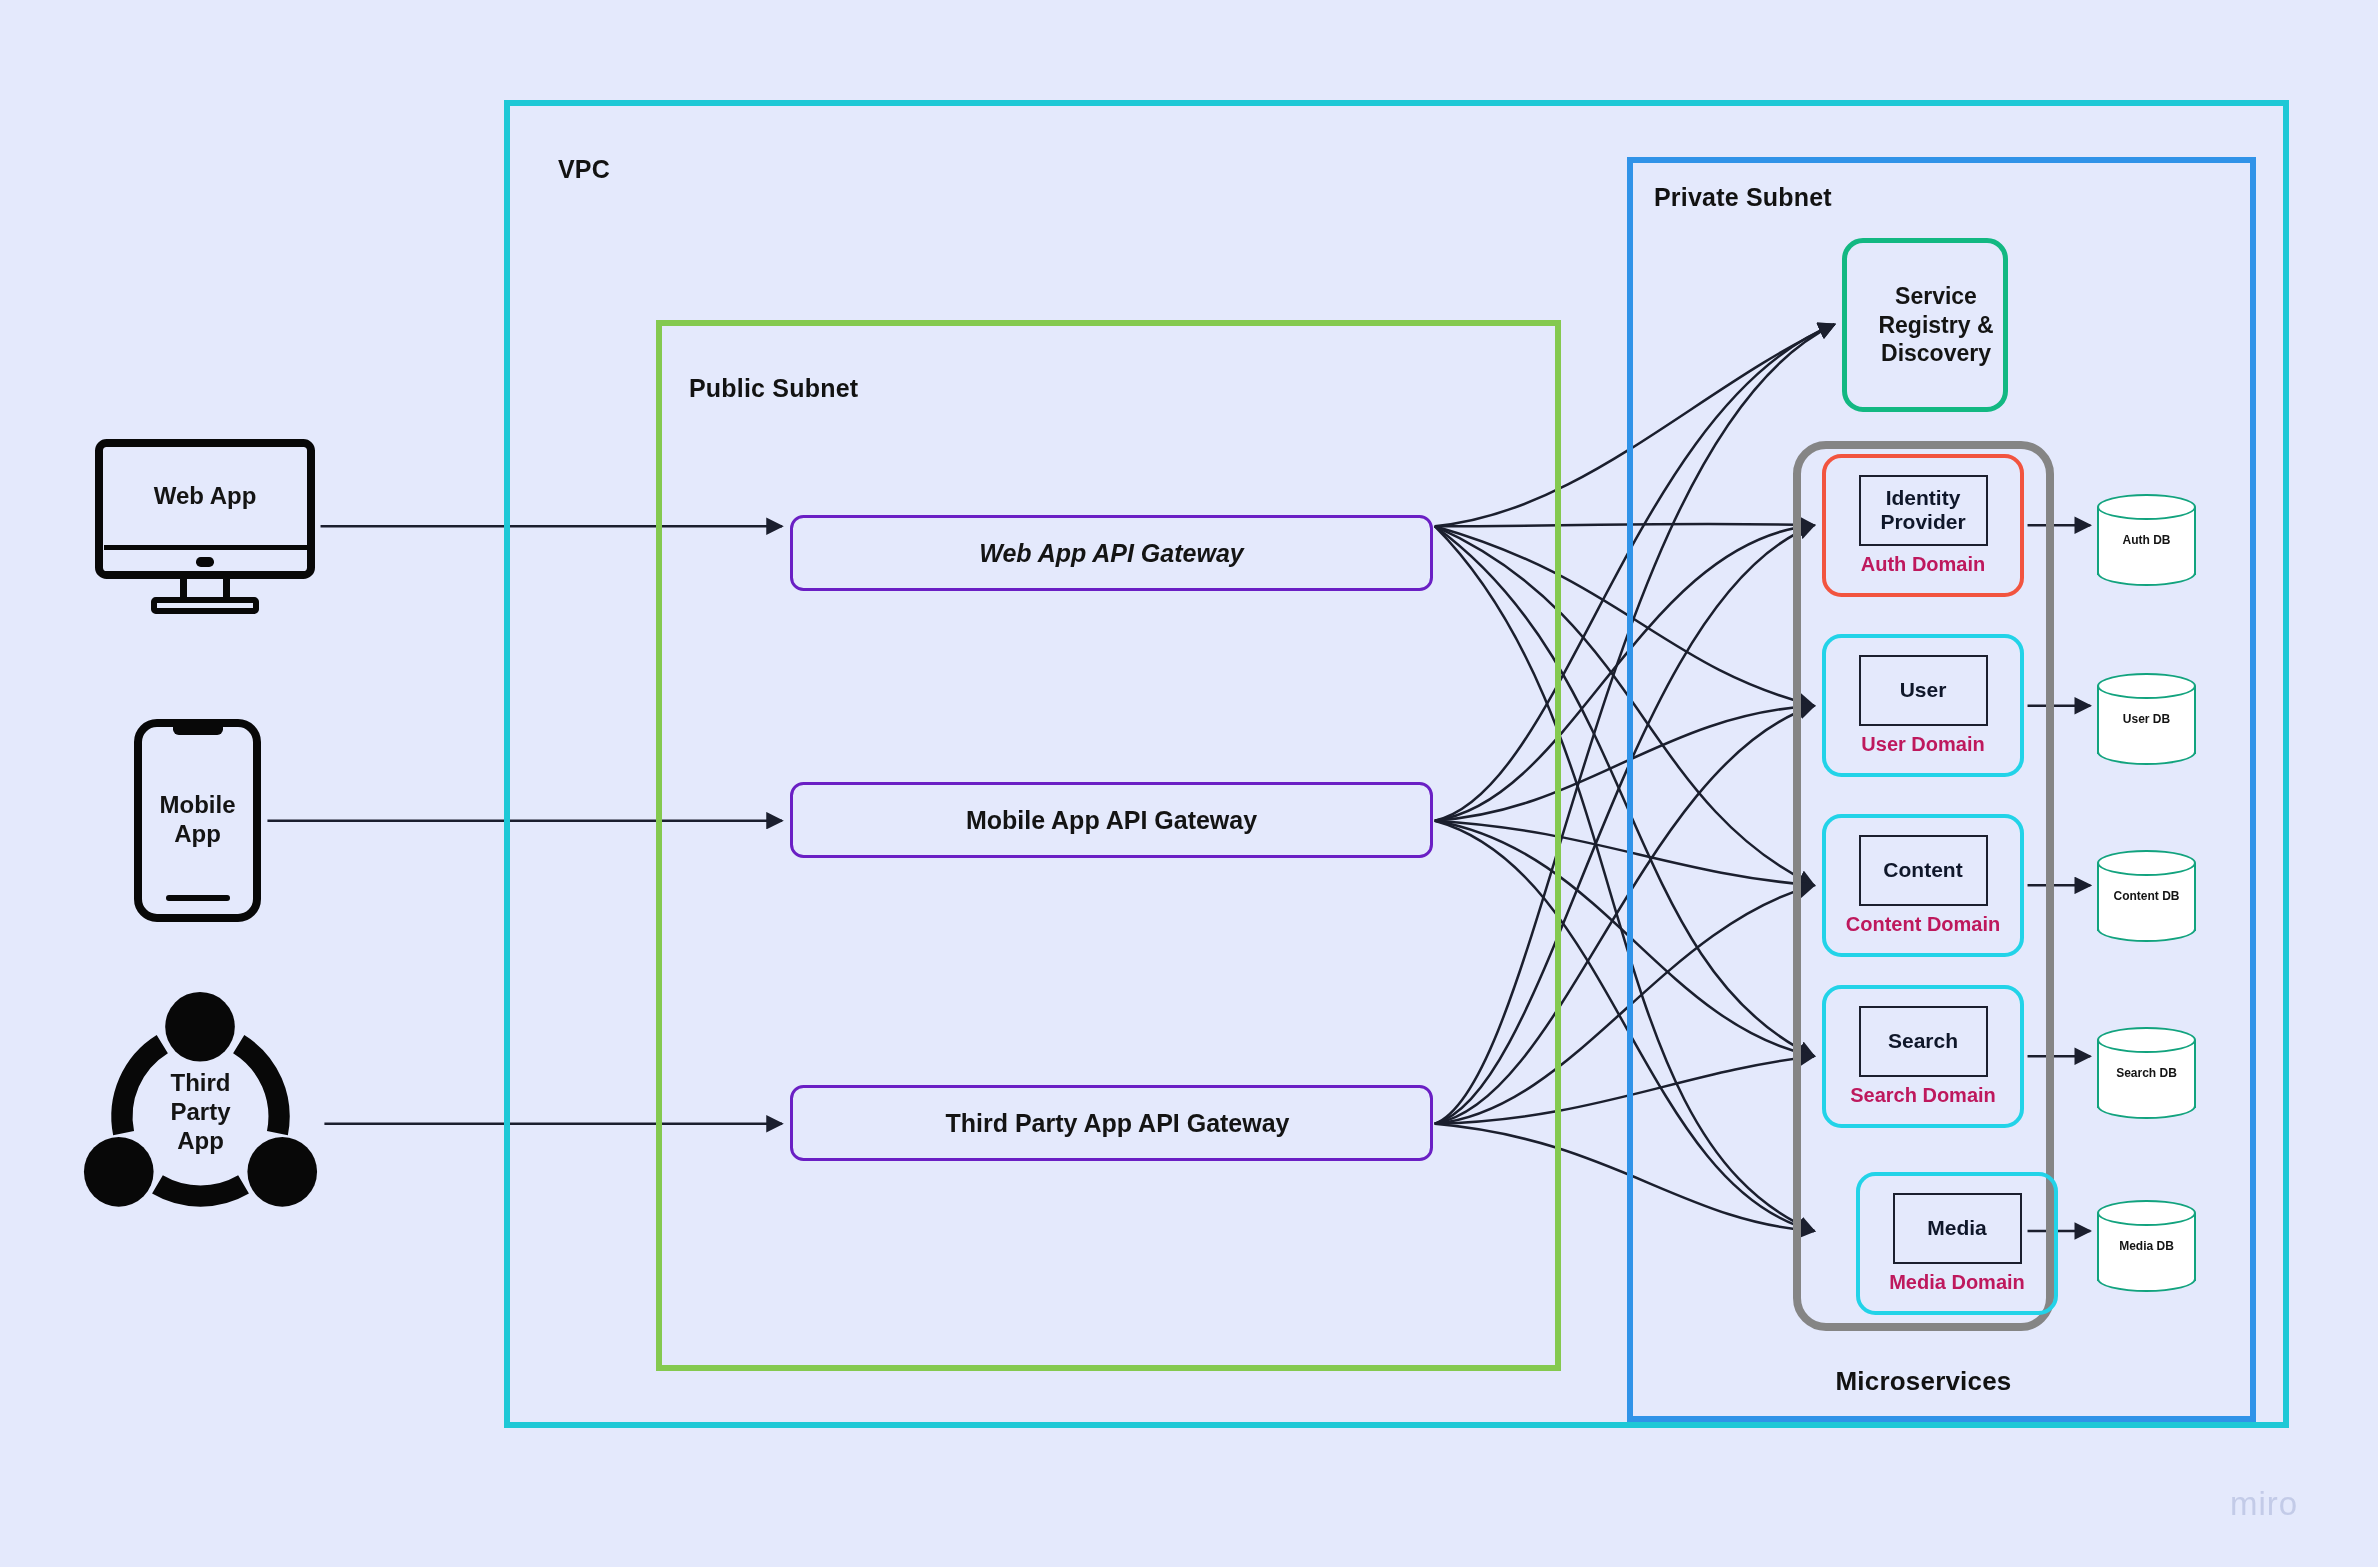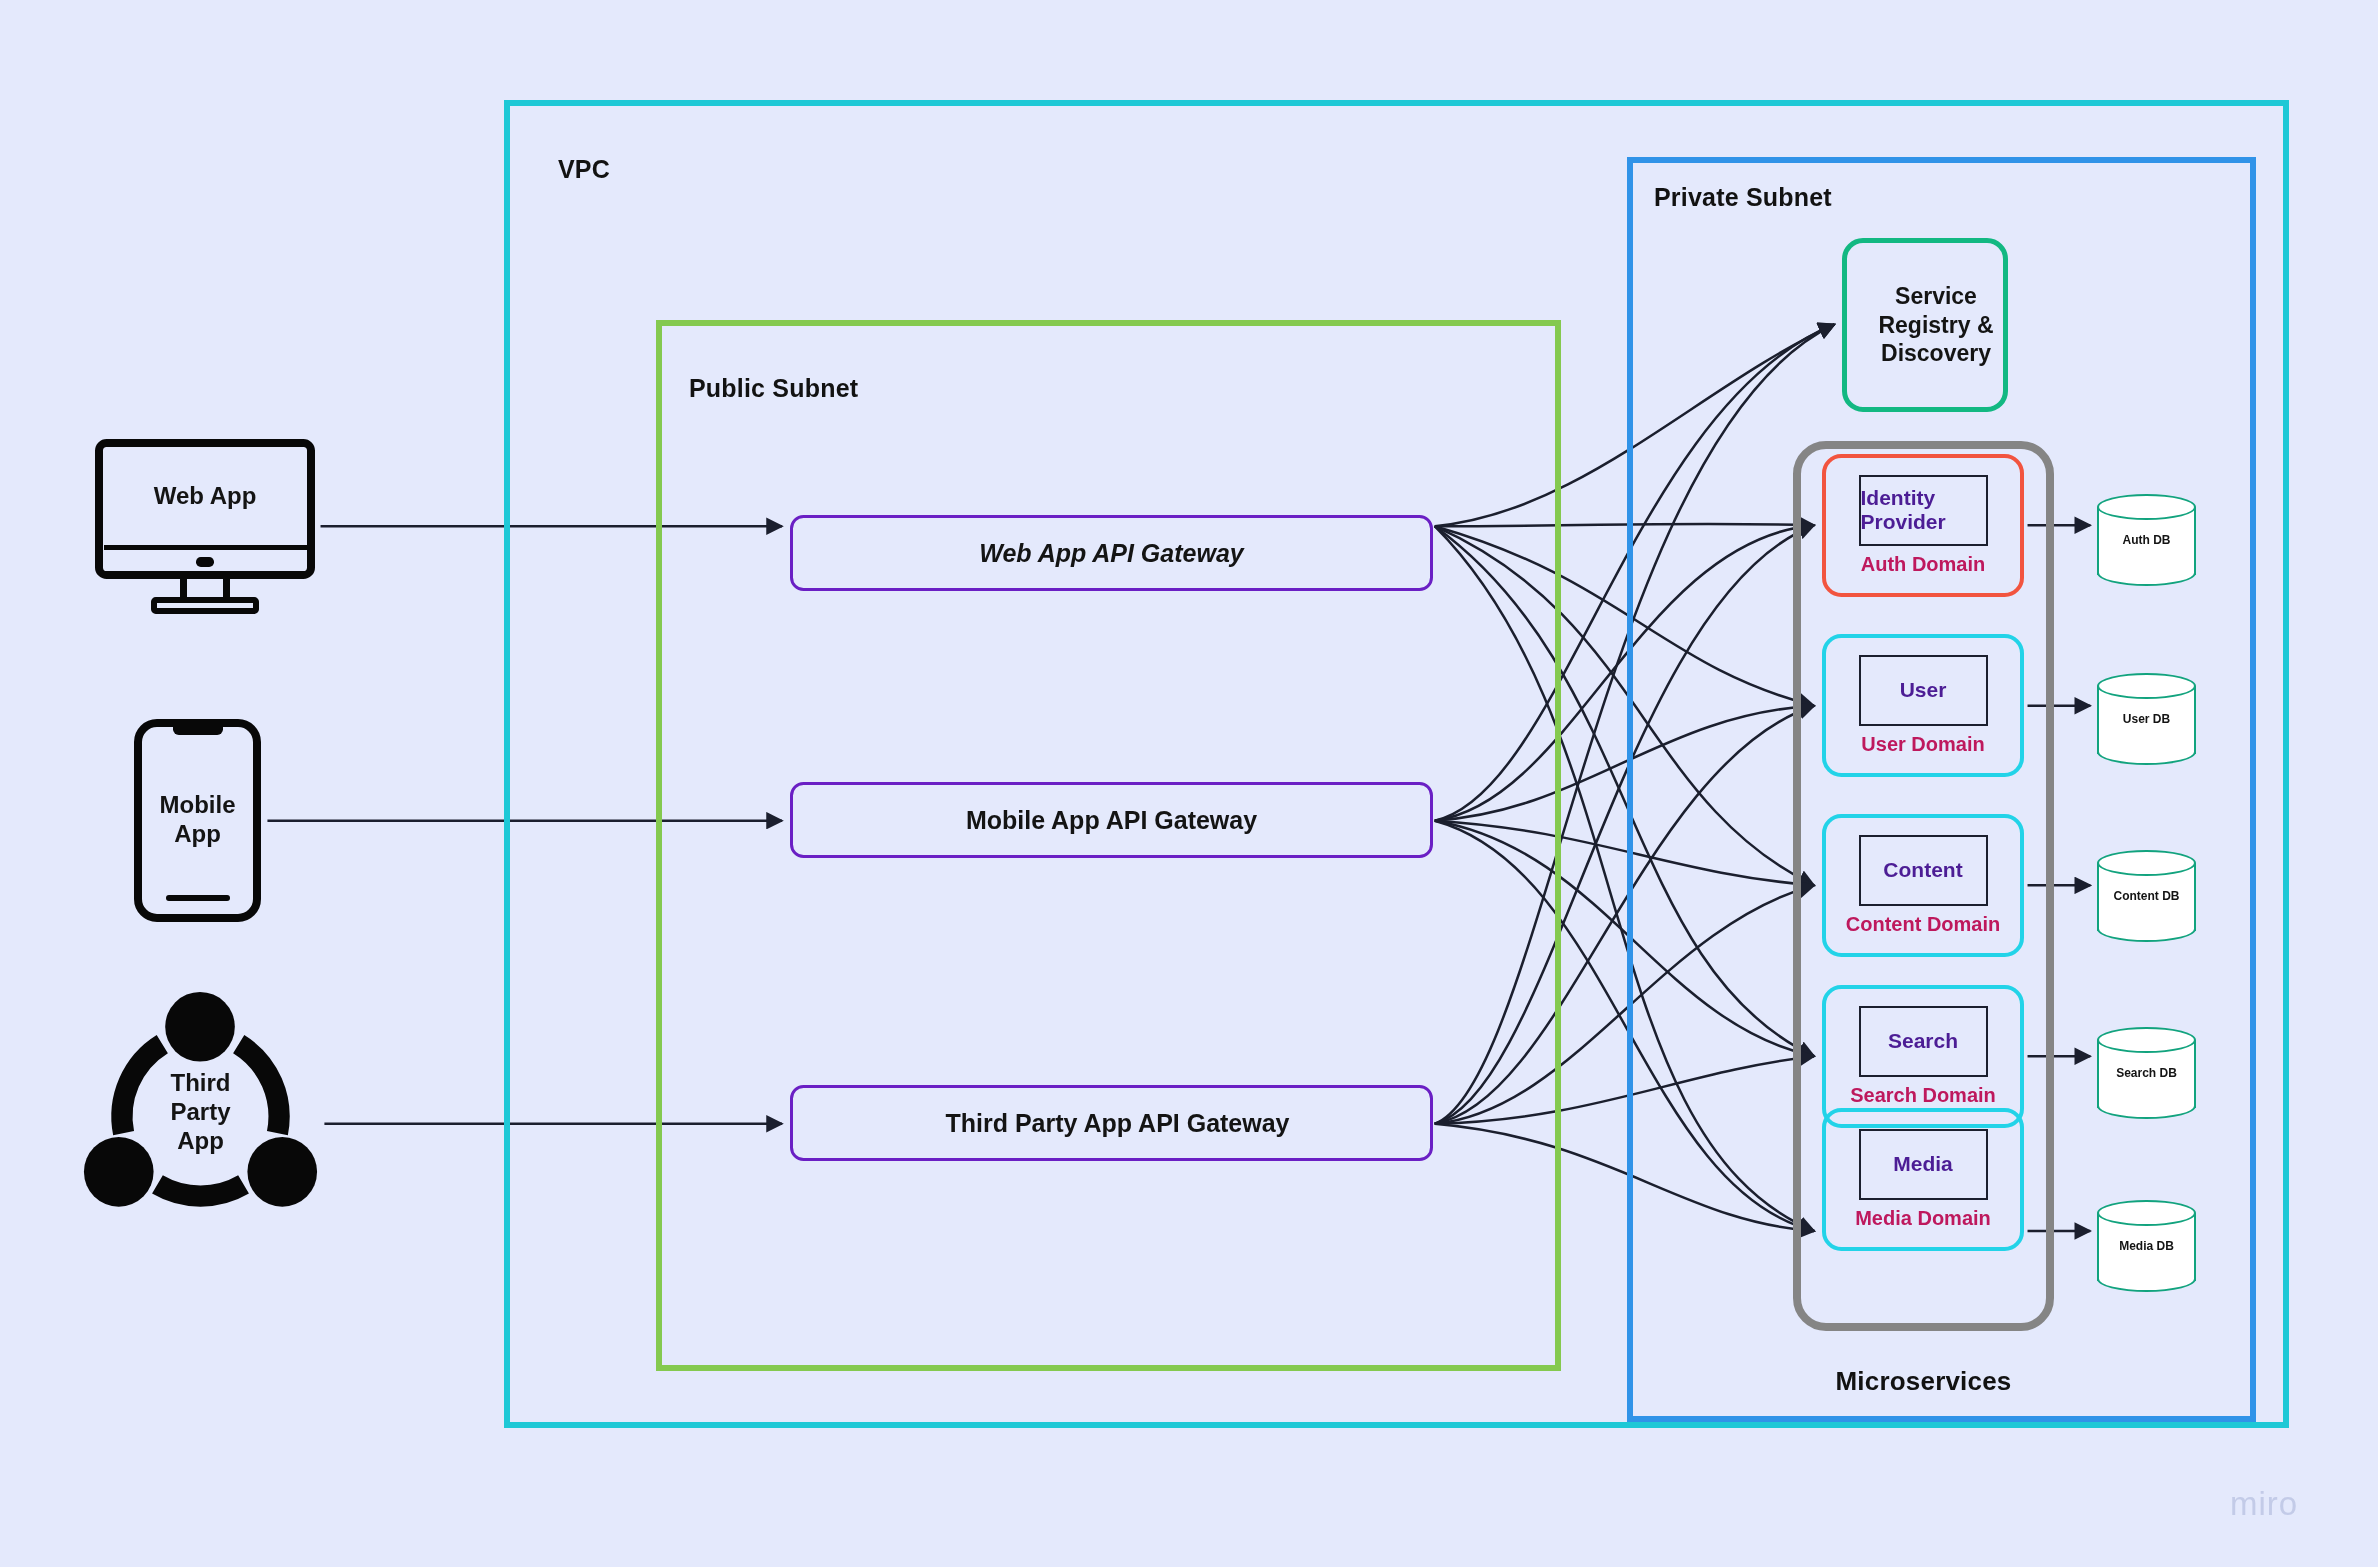"Identity Provider" .domain-inner { color: #4c1d95 -> #0f172a; text-align: left -> center }
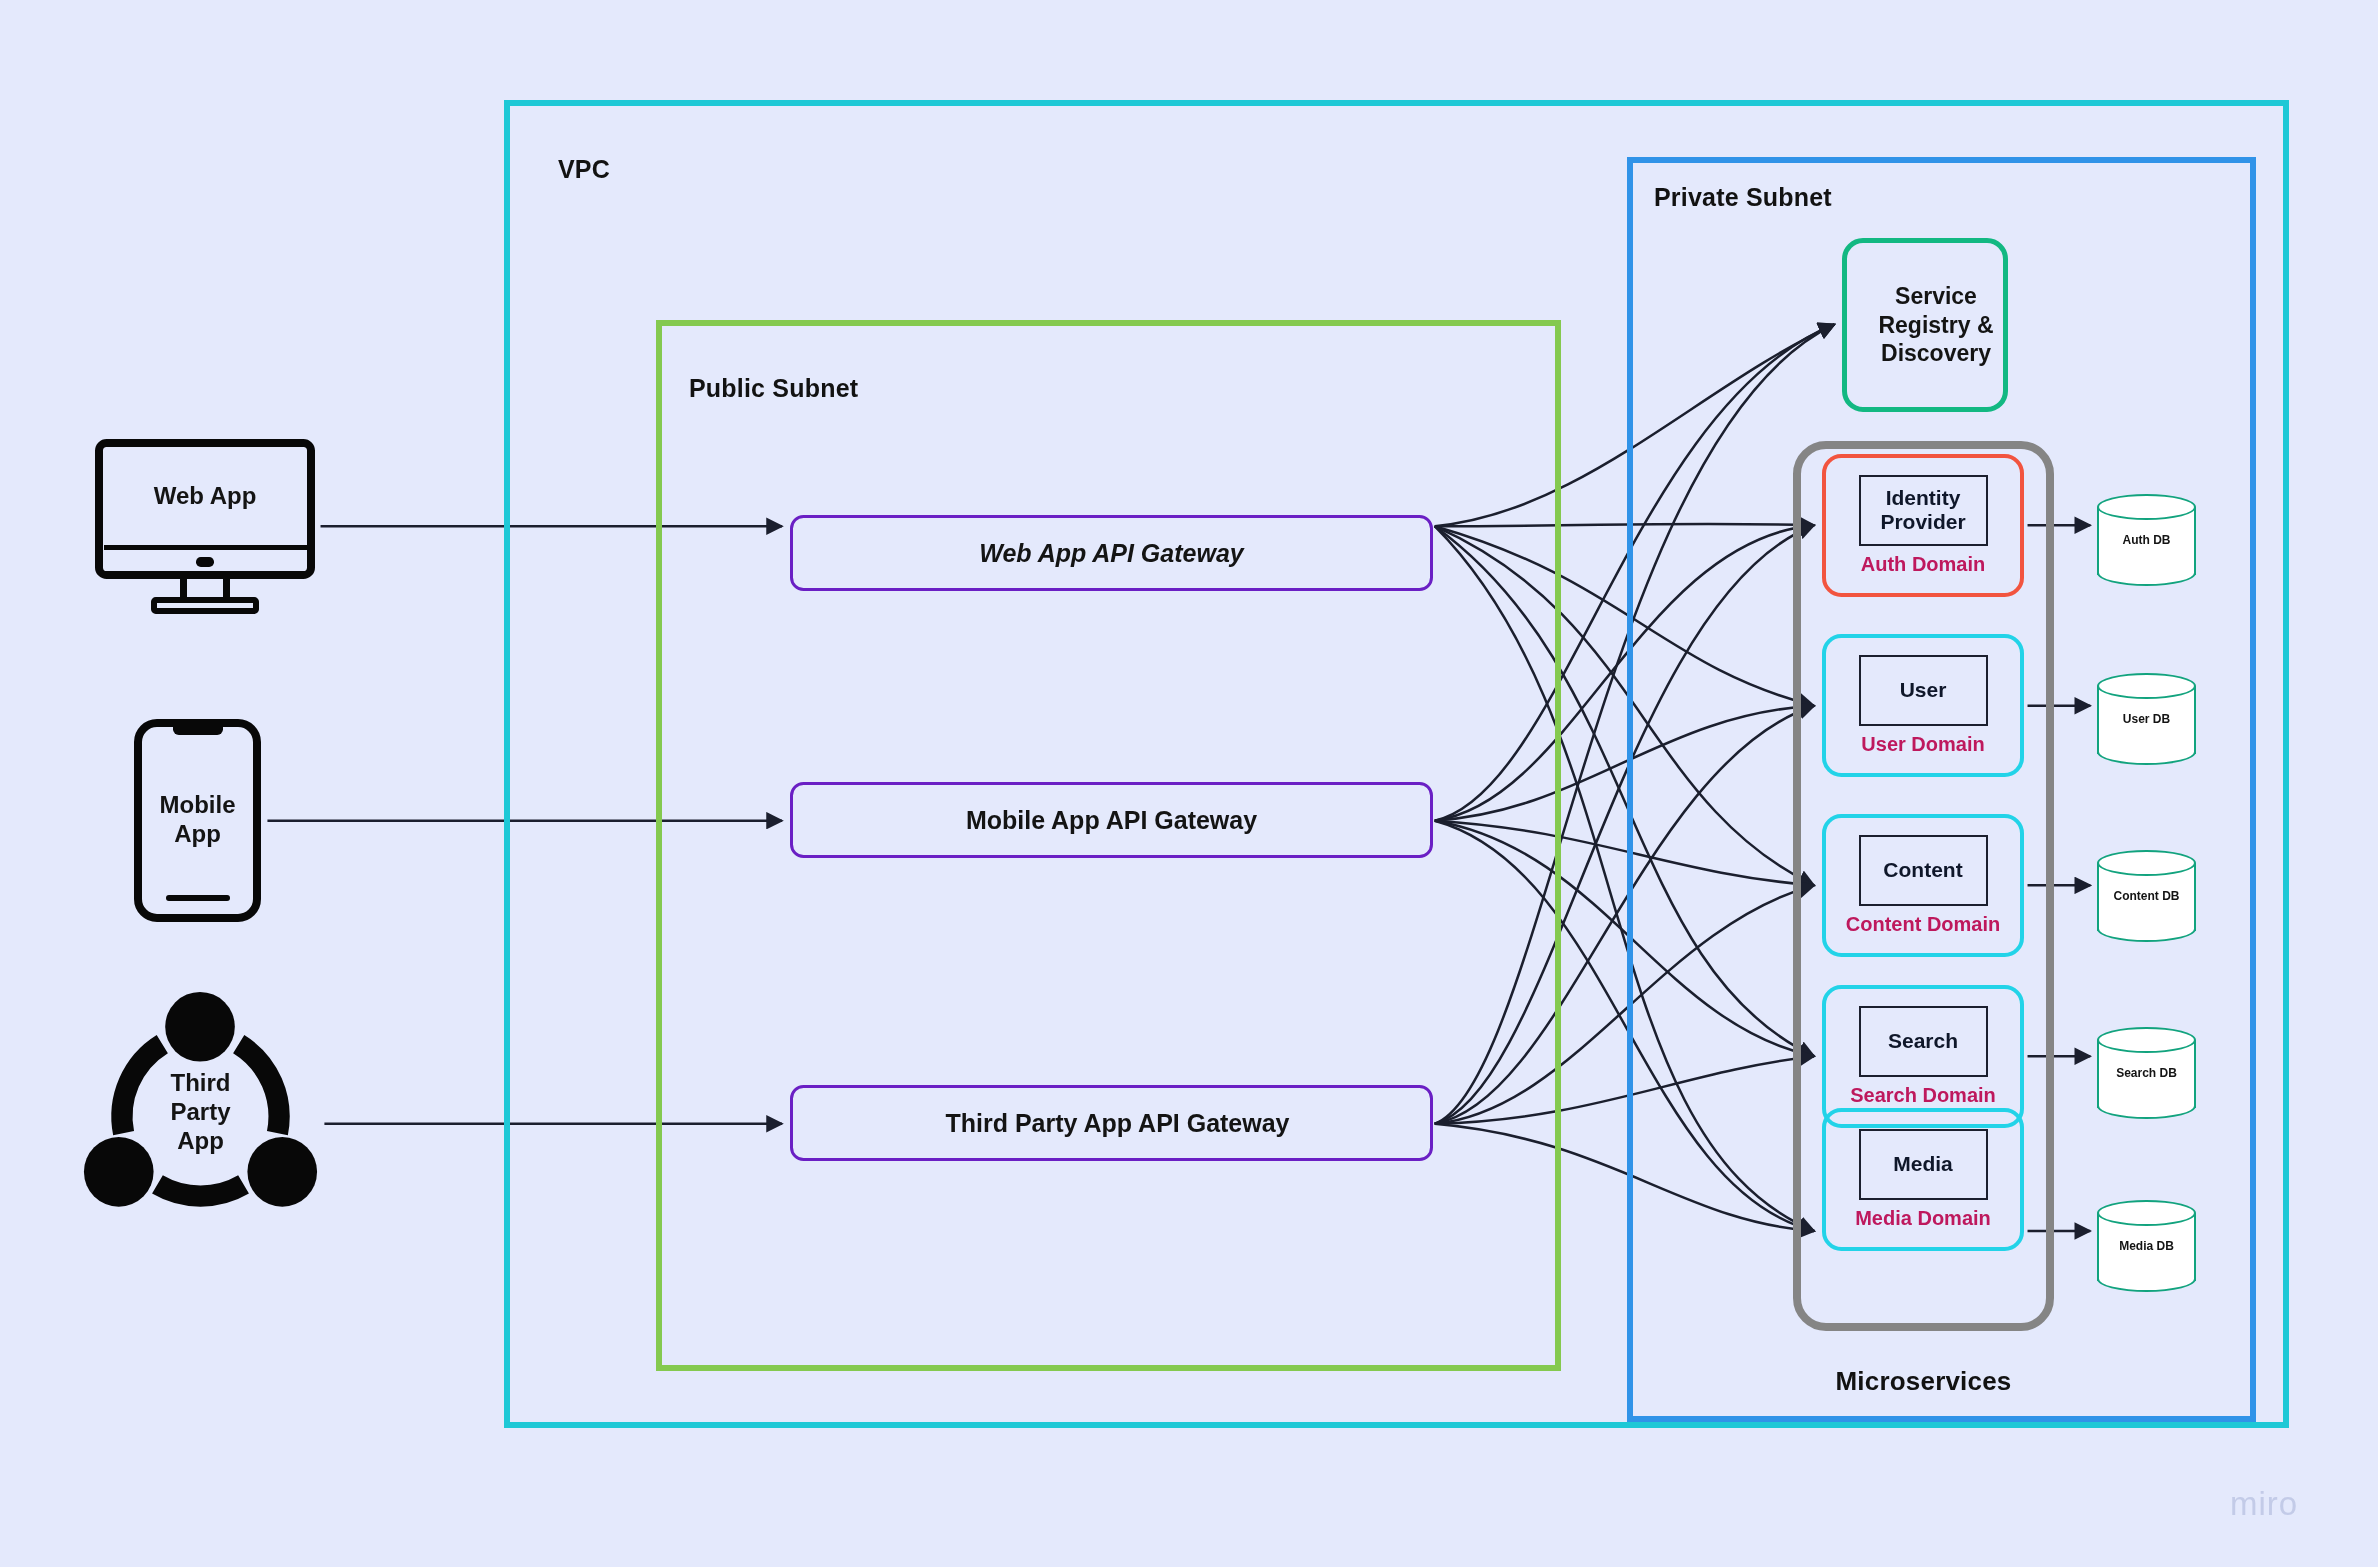"Media" .d-media { margin-left: none -> 34px; top: 1108px -> 1172px }
